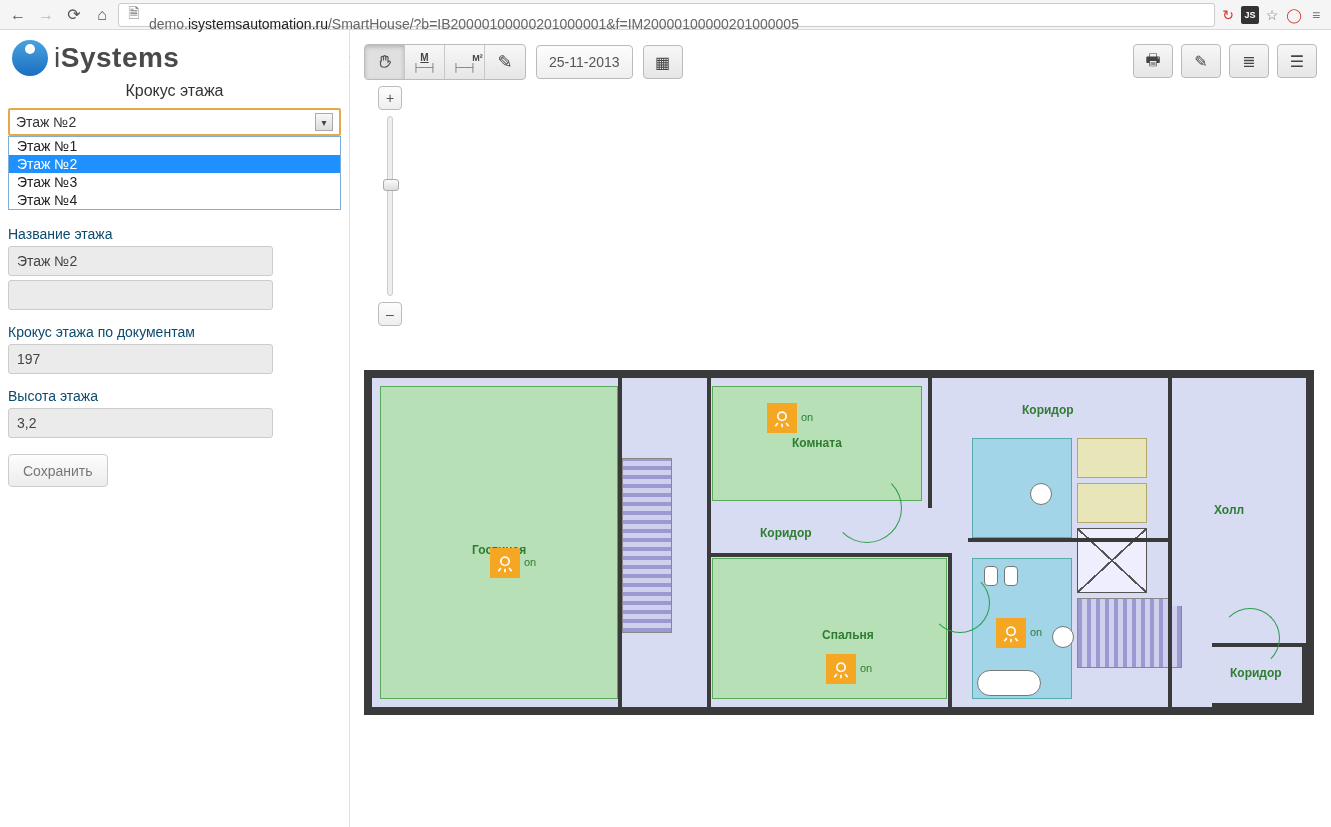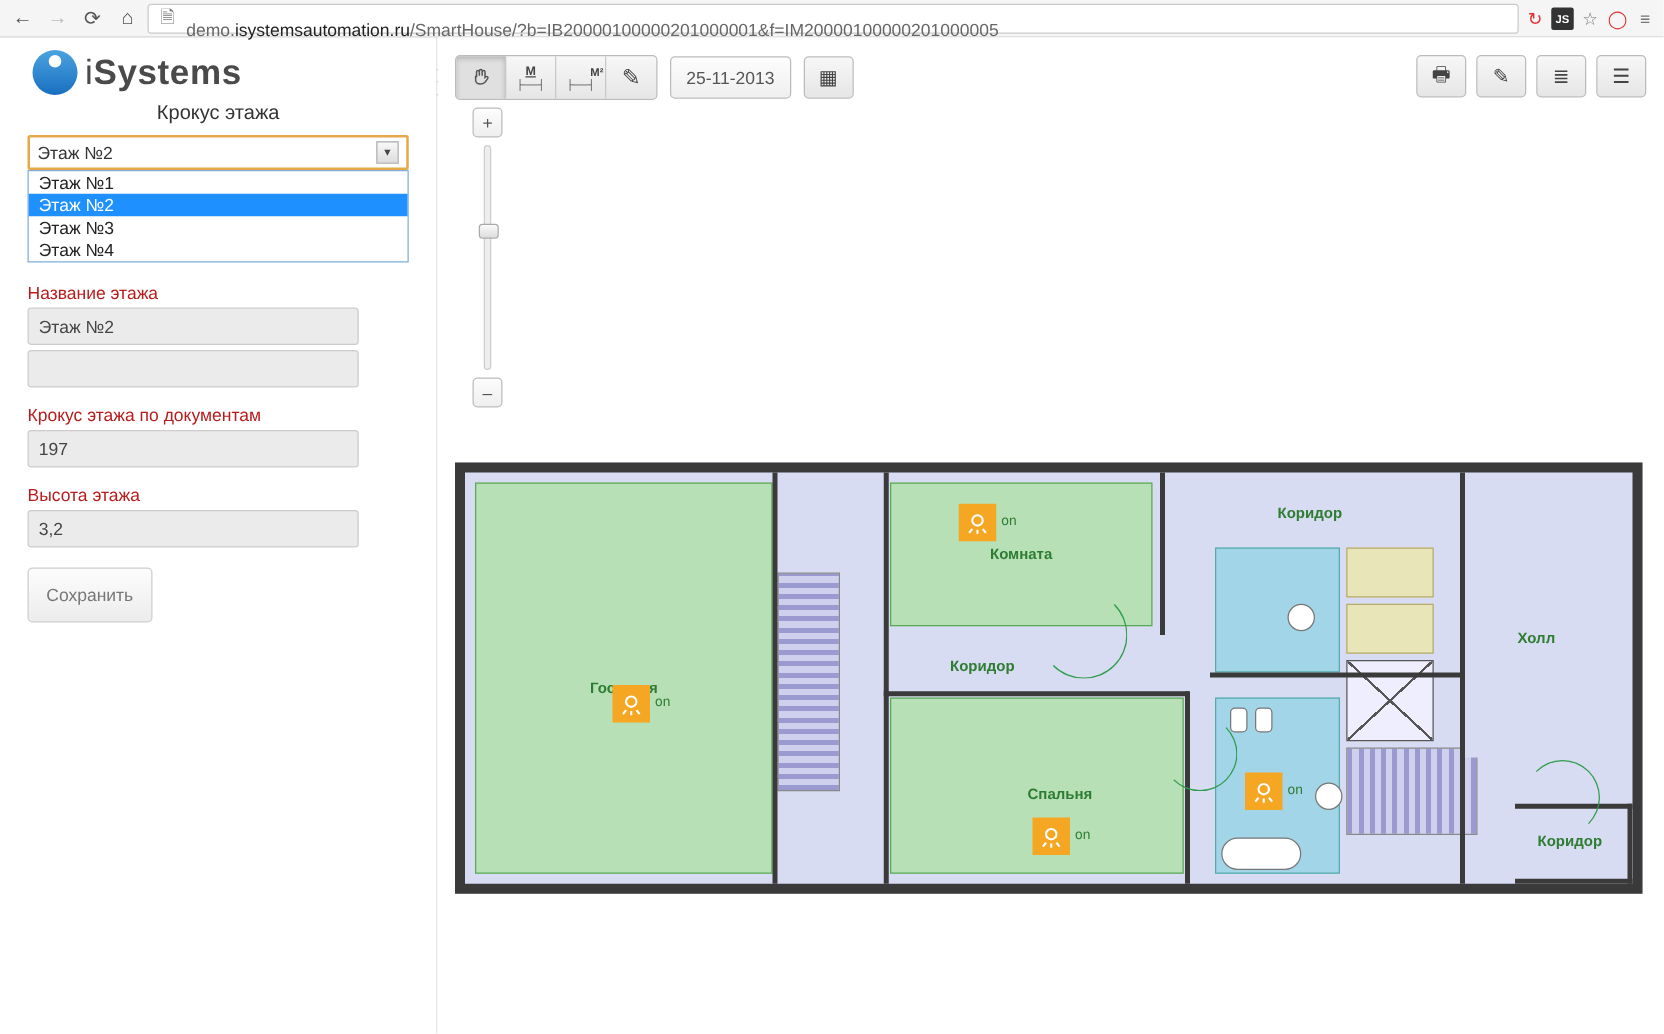"iSystems" .sidebar { padding: 6px 22px -> 6px 8px }
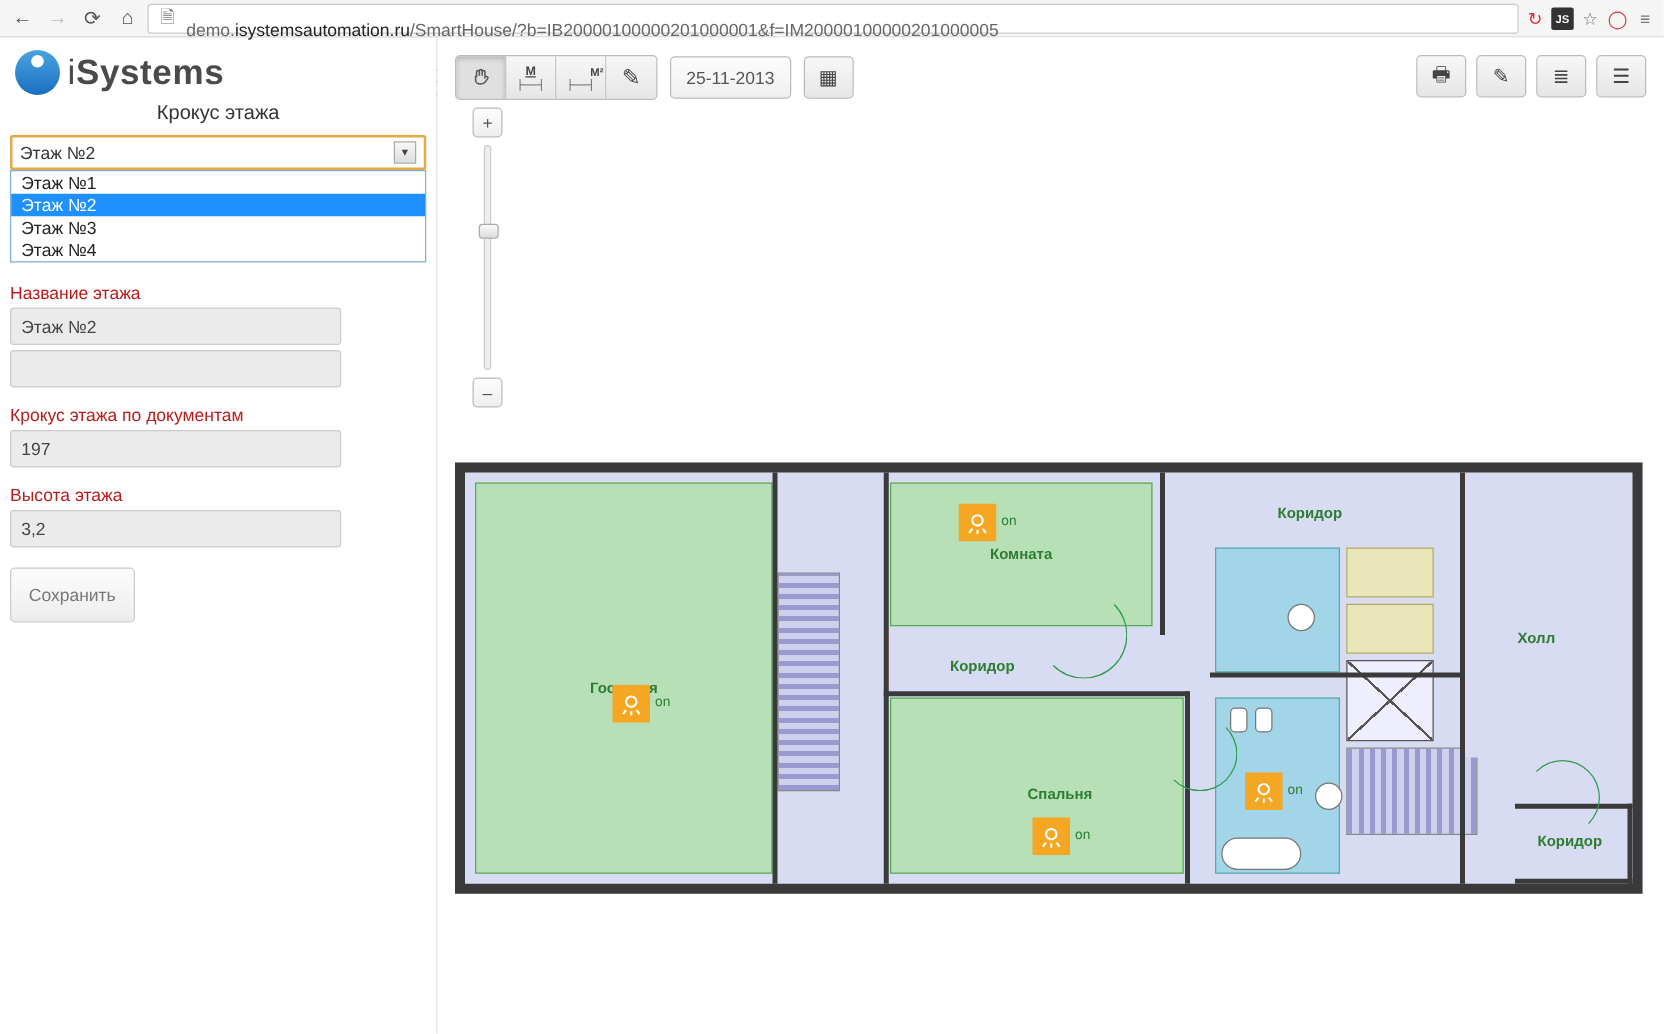"Название этажа" .field-label { color: #b91c1c -> #0c4a6e }
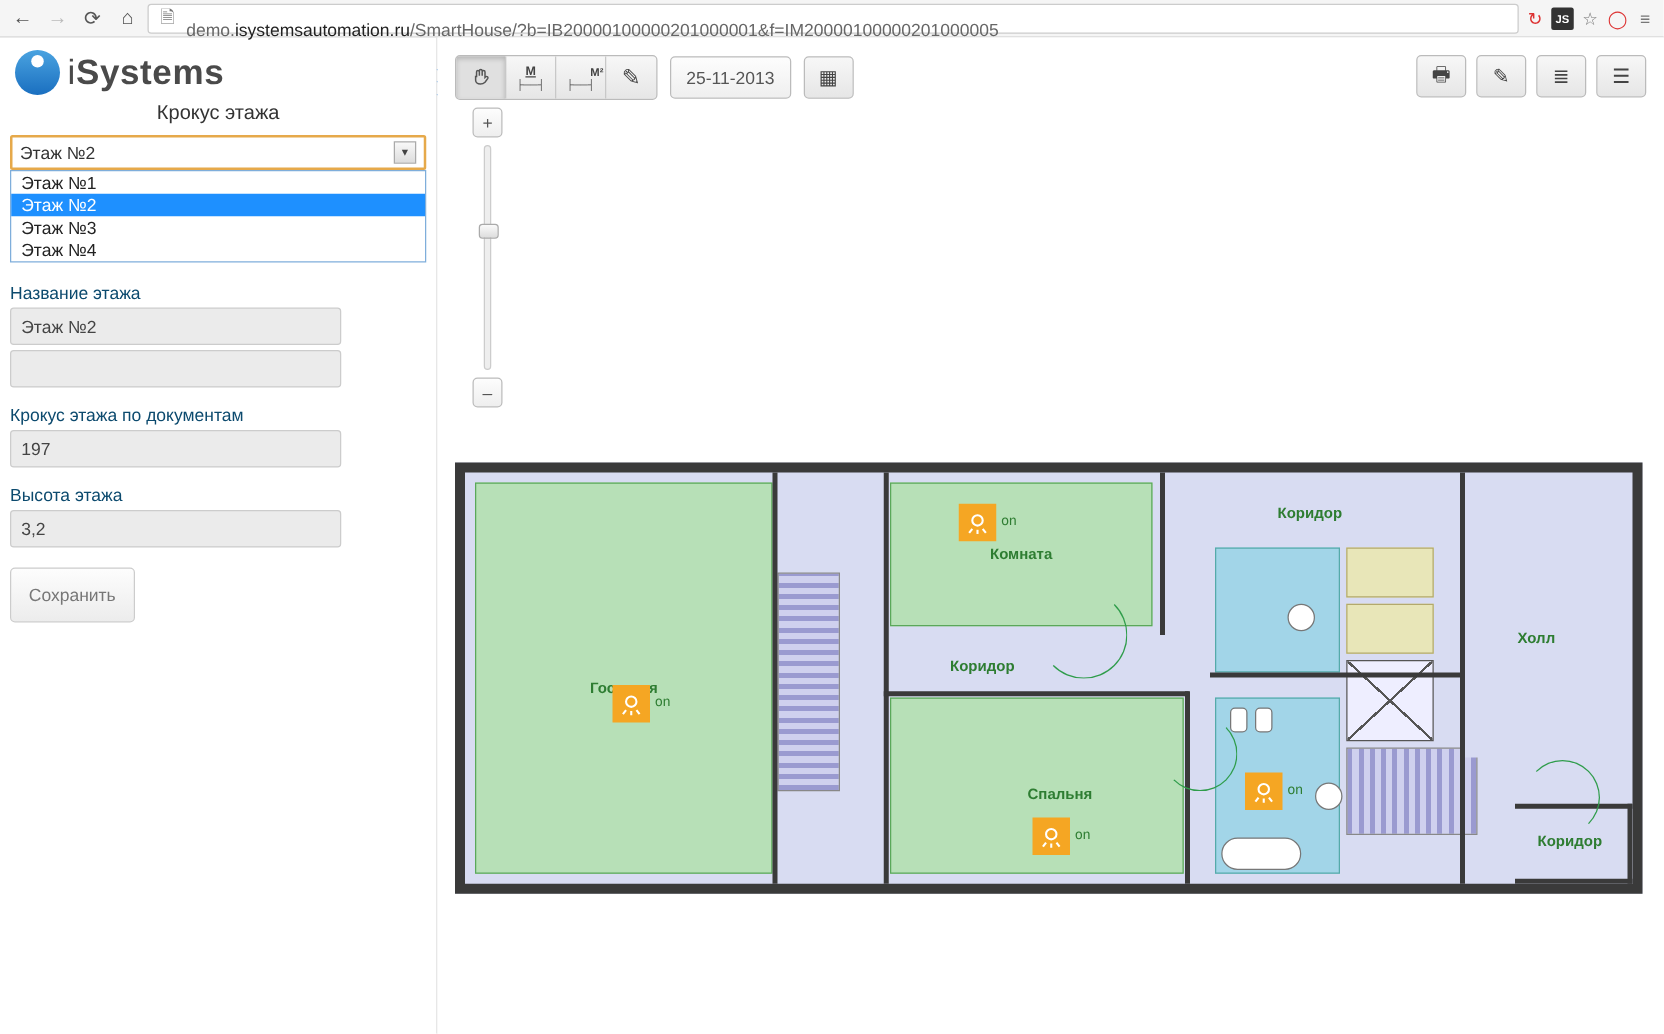"Сохранить" .save-btn { height: 44px -> 33px }
